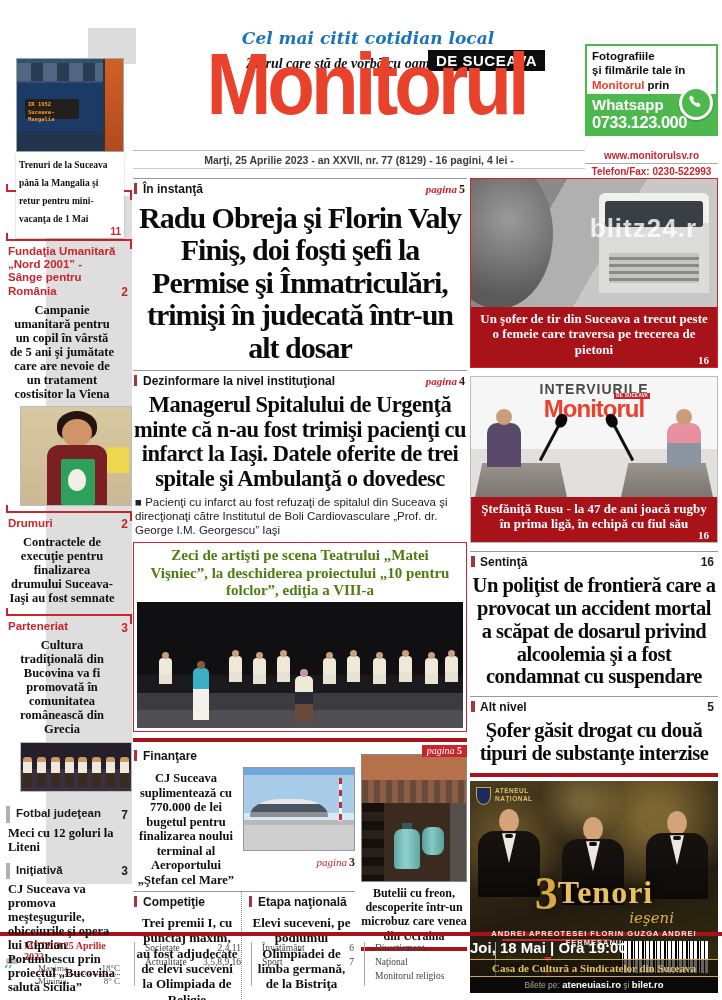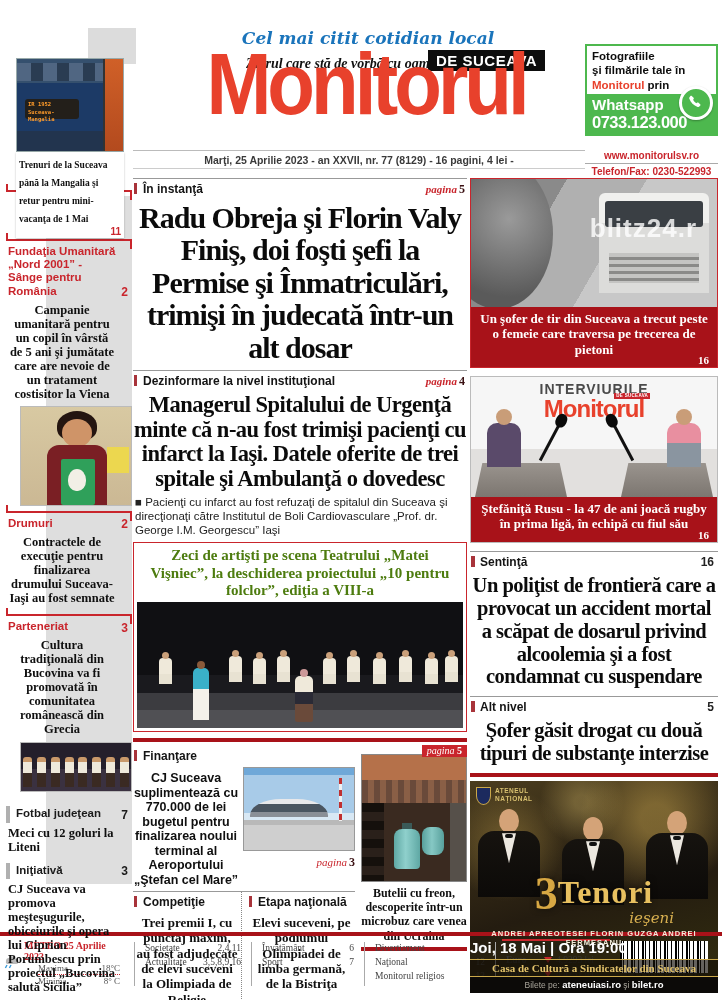"CJ Suceava suplimentează cu 770.000" .fin-text { font-family: Liberation Sans, sans-serif -> Liberation Serif, serif }
